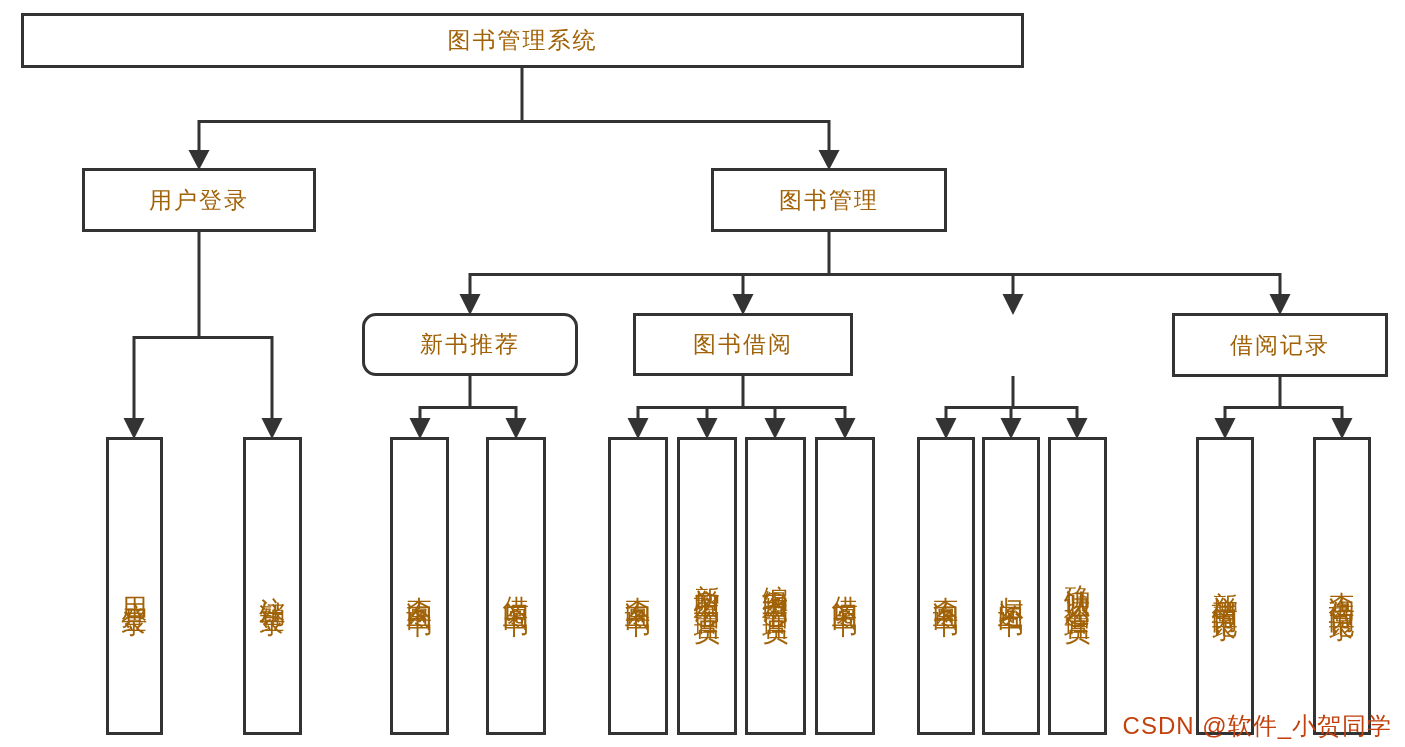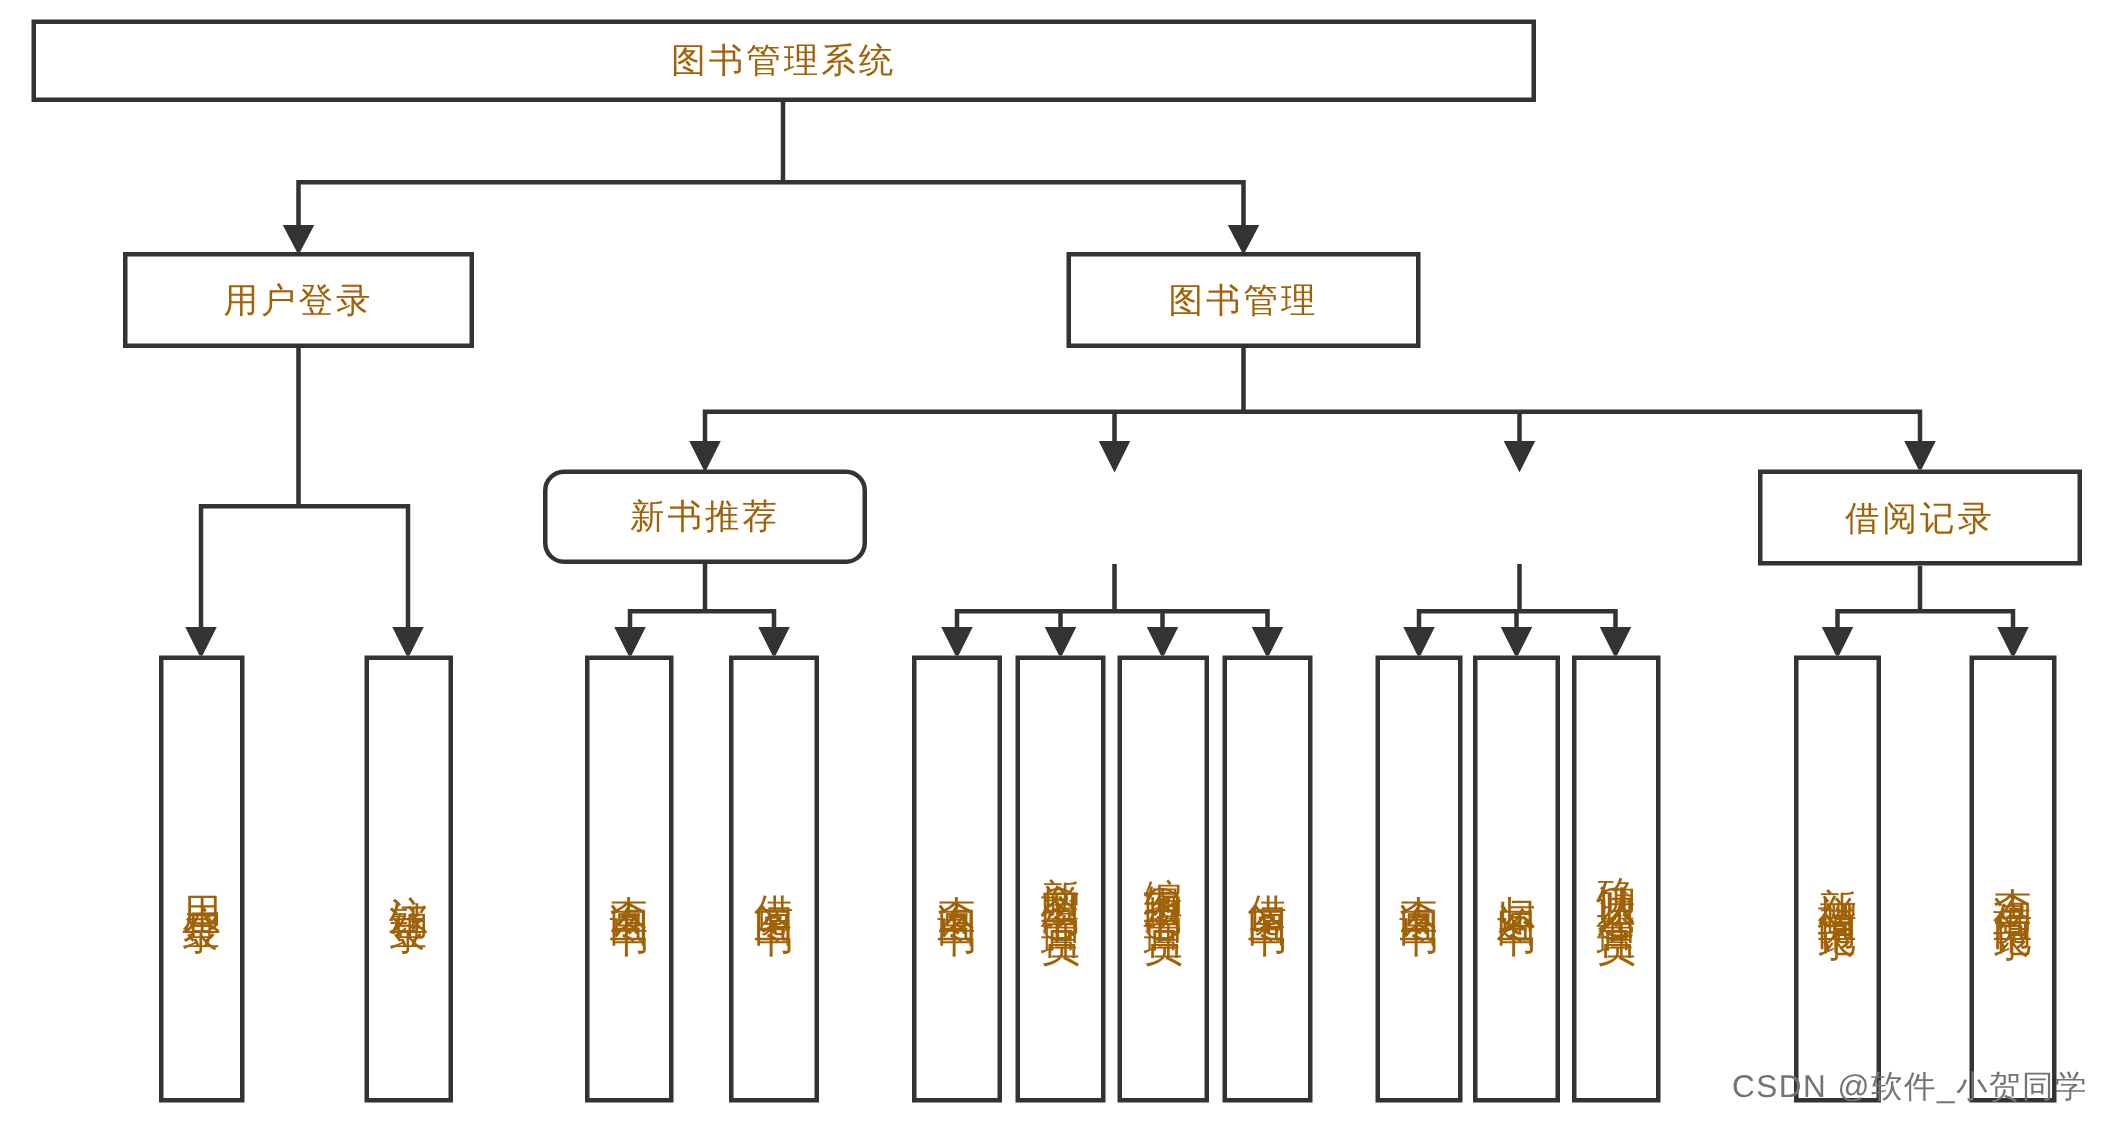"图书借阅" div.box { html: none -> <div> <span>图书借阅</span> </div> }
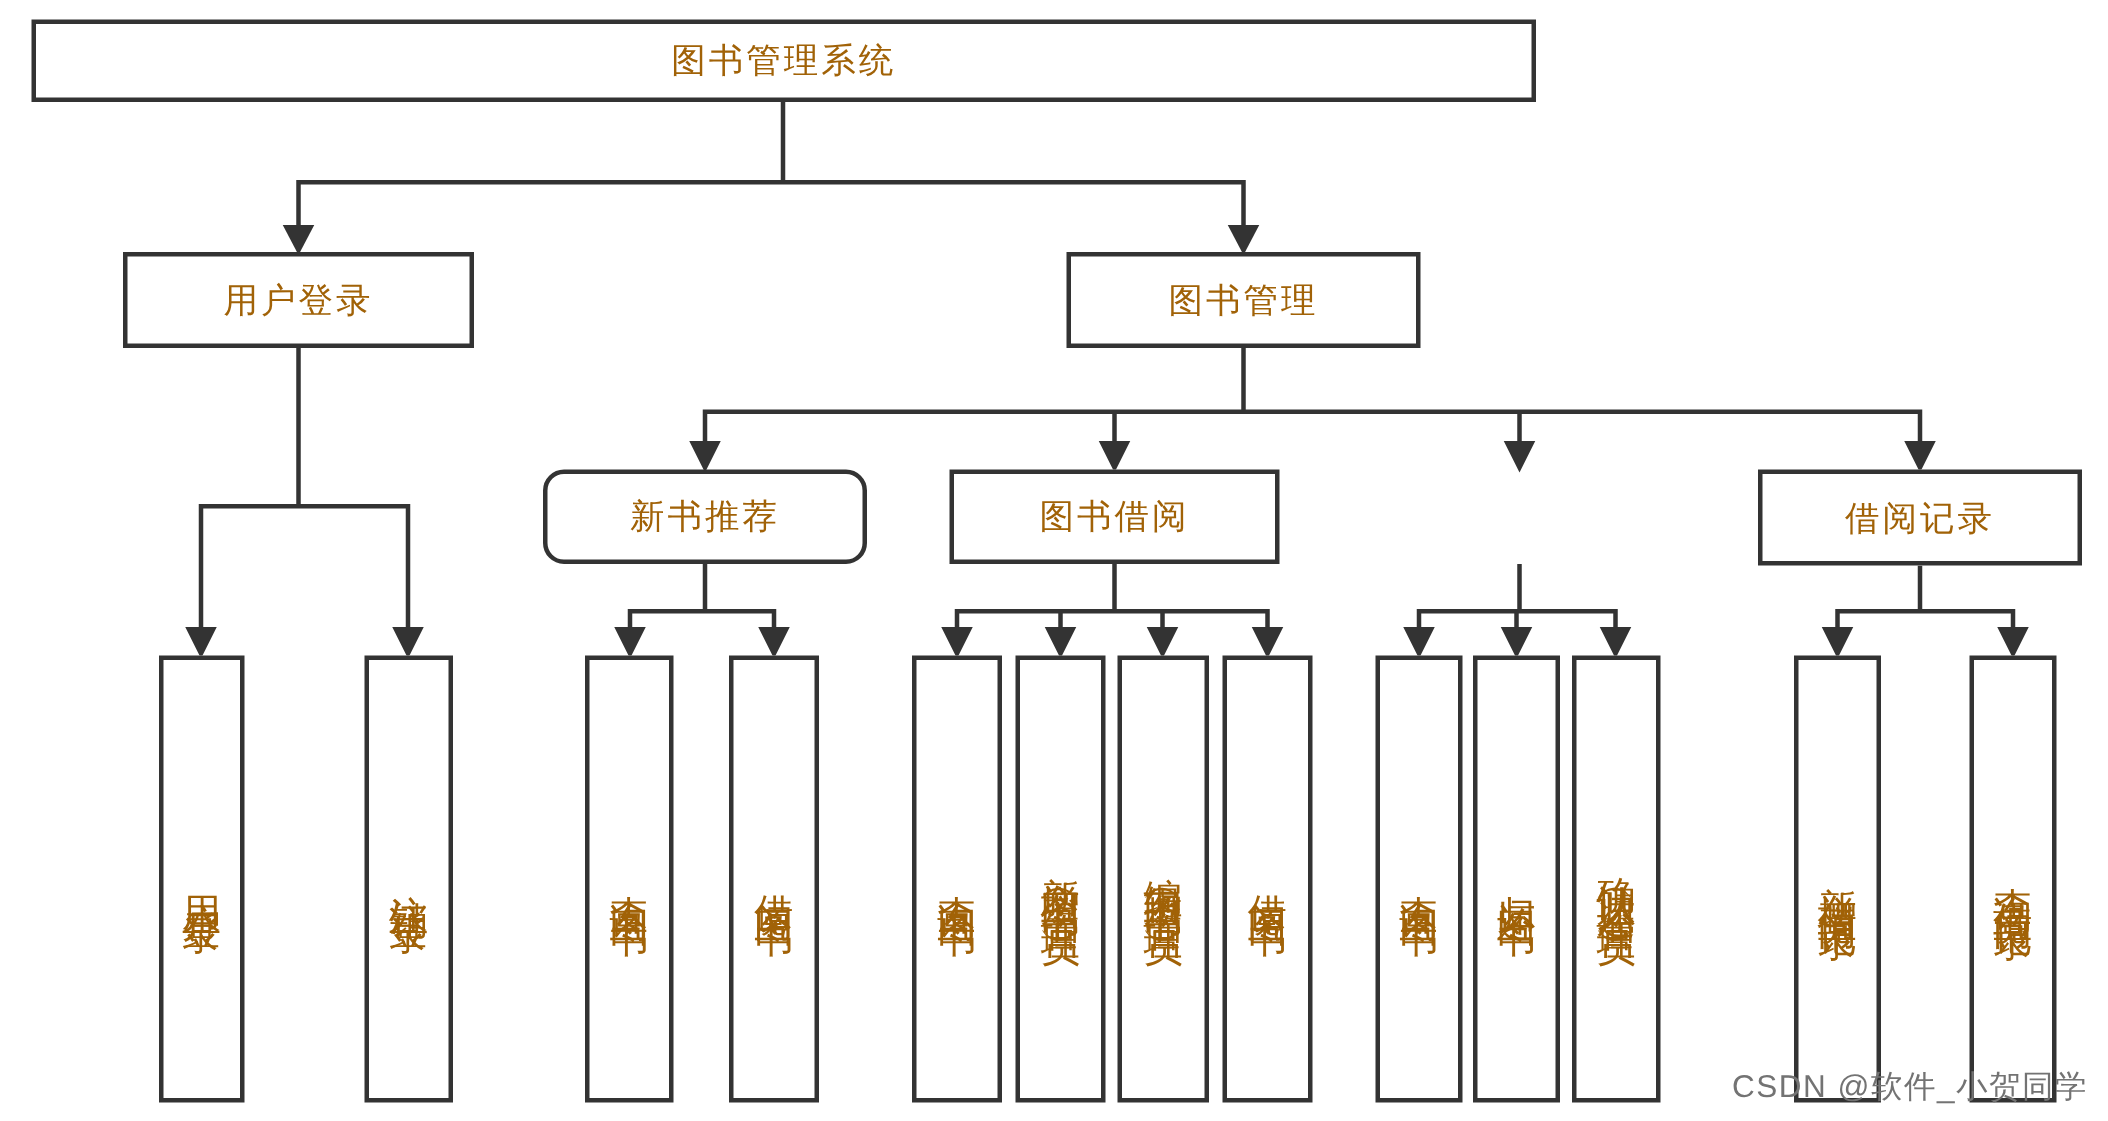"CSDN @软件_小贺同学" #watermark { color: #737373 -> #c2410c; font-size: 21px -> 24px }
